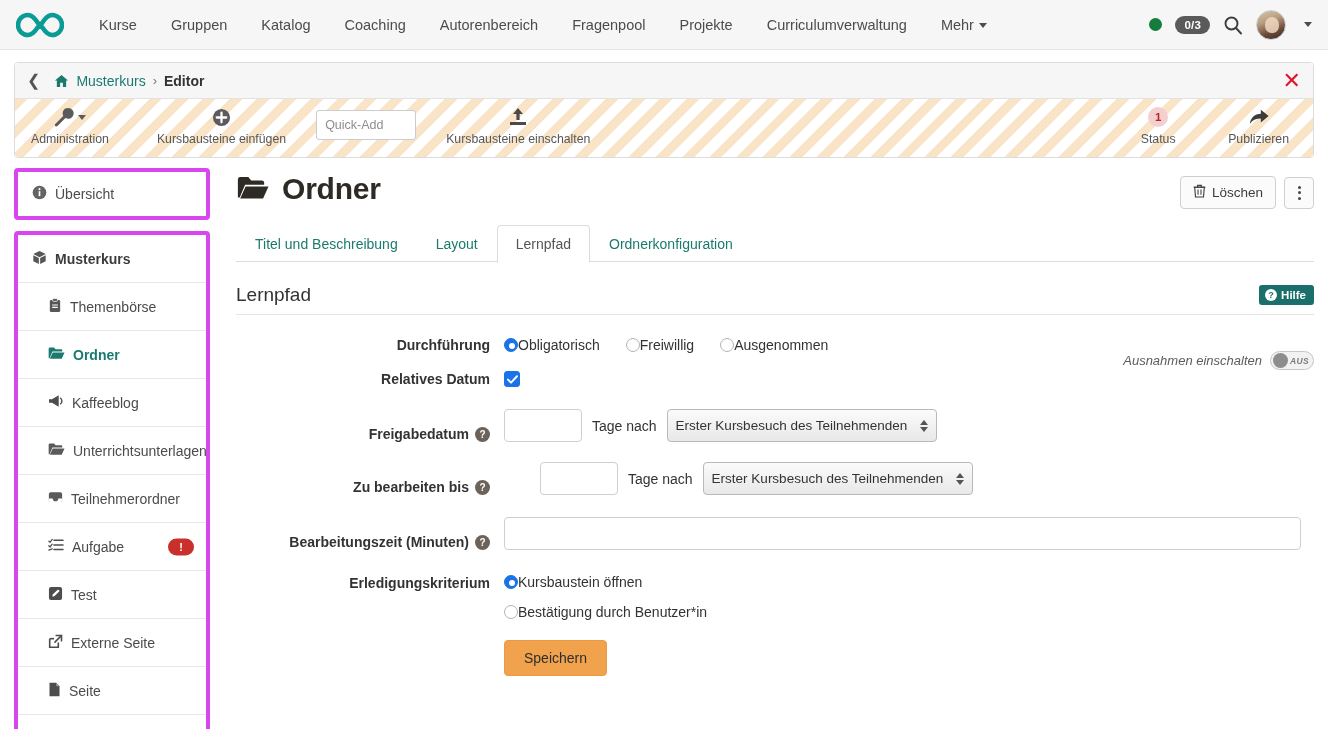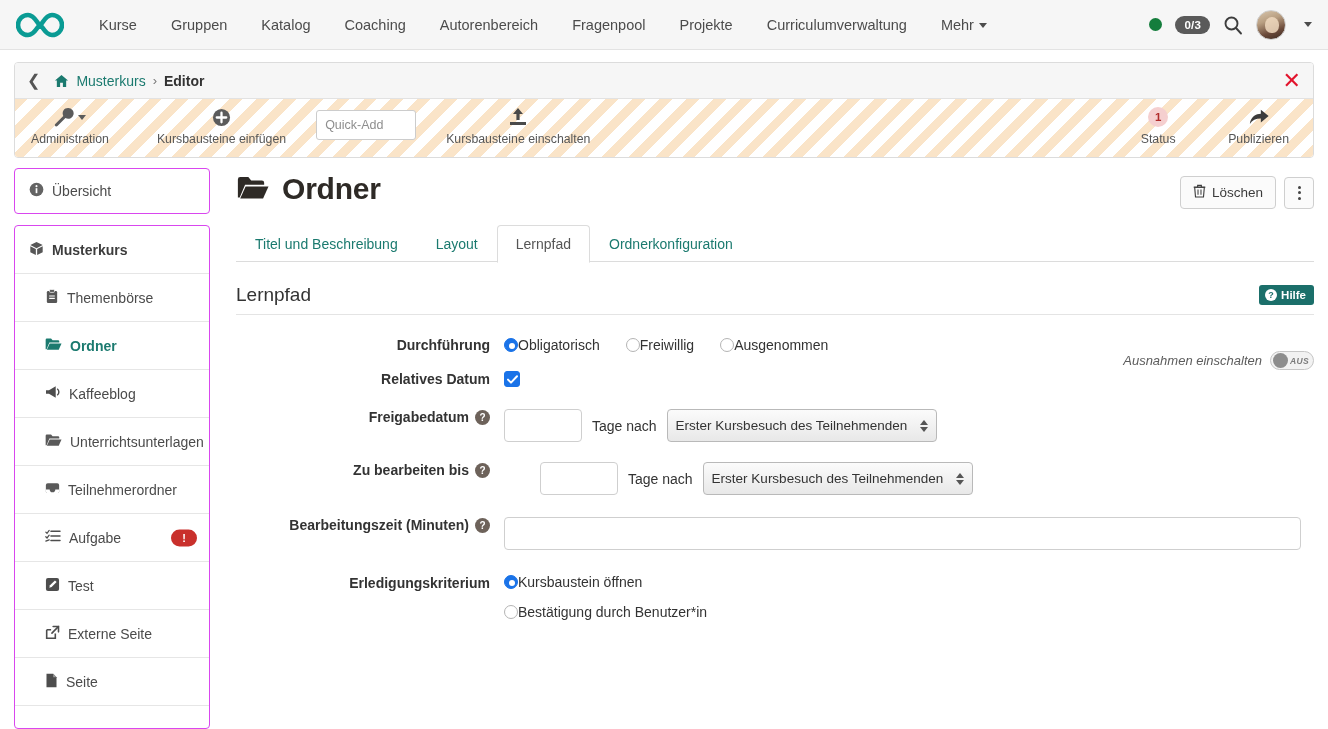"Übersicht" .side-card { border: 1px solid #d946ef -> 4px solid #d946ef }
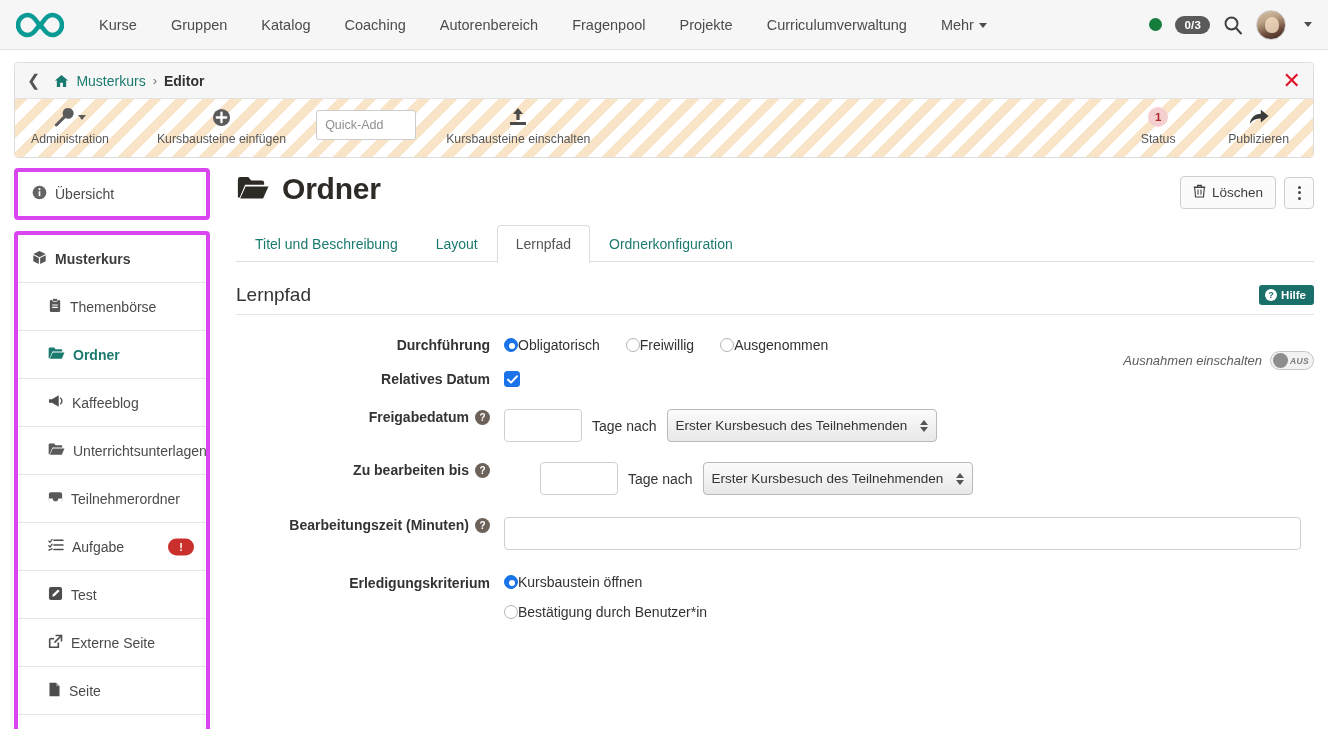"Durchführung" .frow { align-items: flex-start -> flex-end }
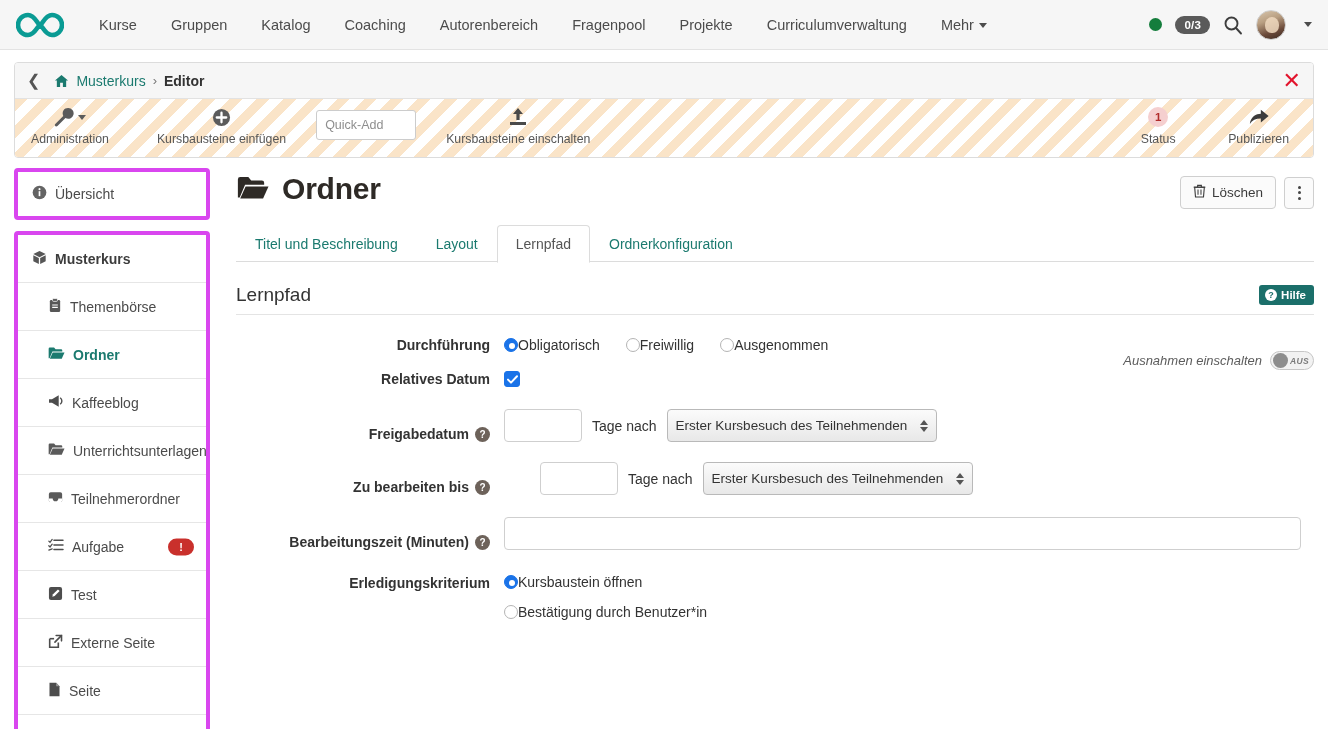"Speichern" div.frow { html: none -> <div> <div></div> <div> <button>Speichern</button> </div> </div> }
